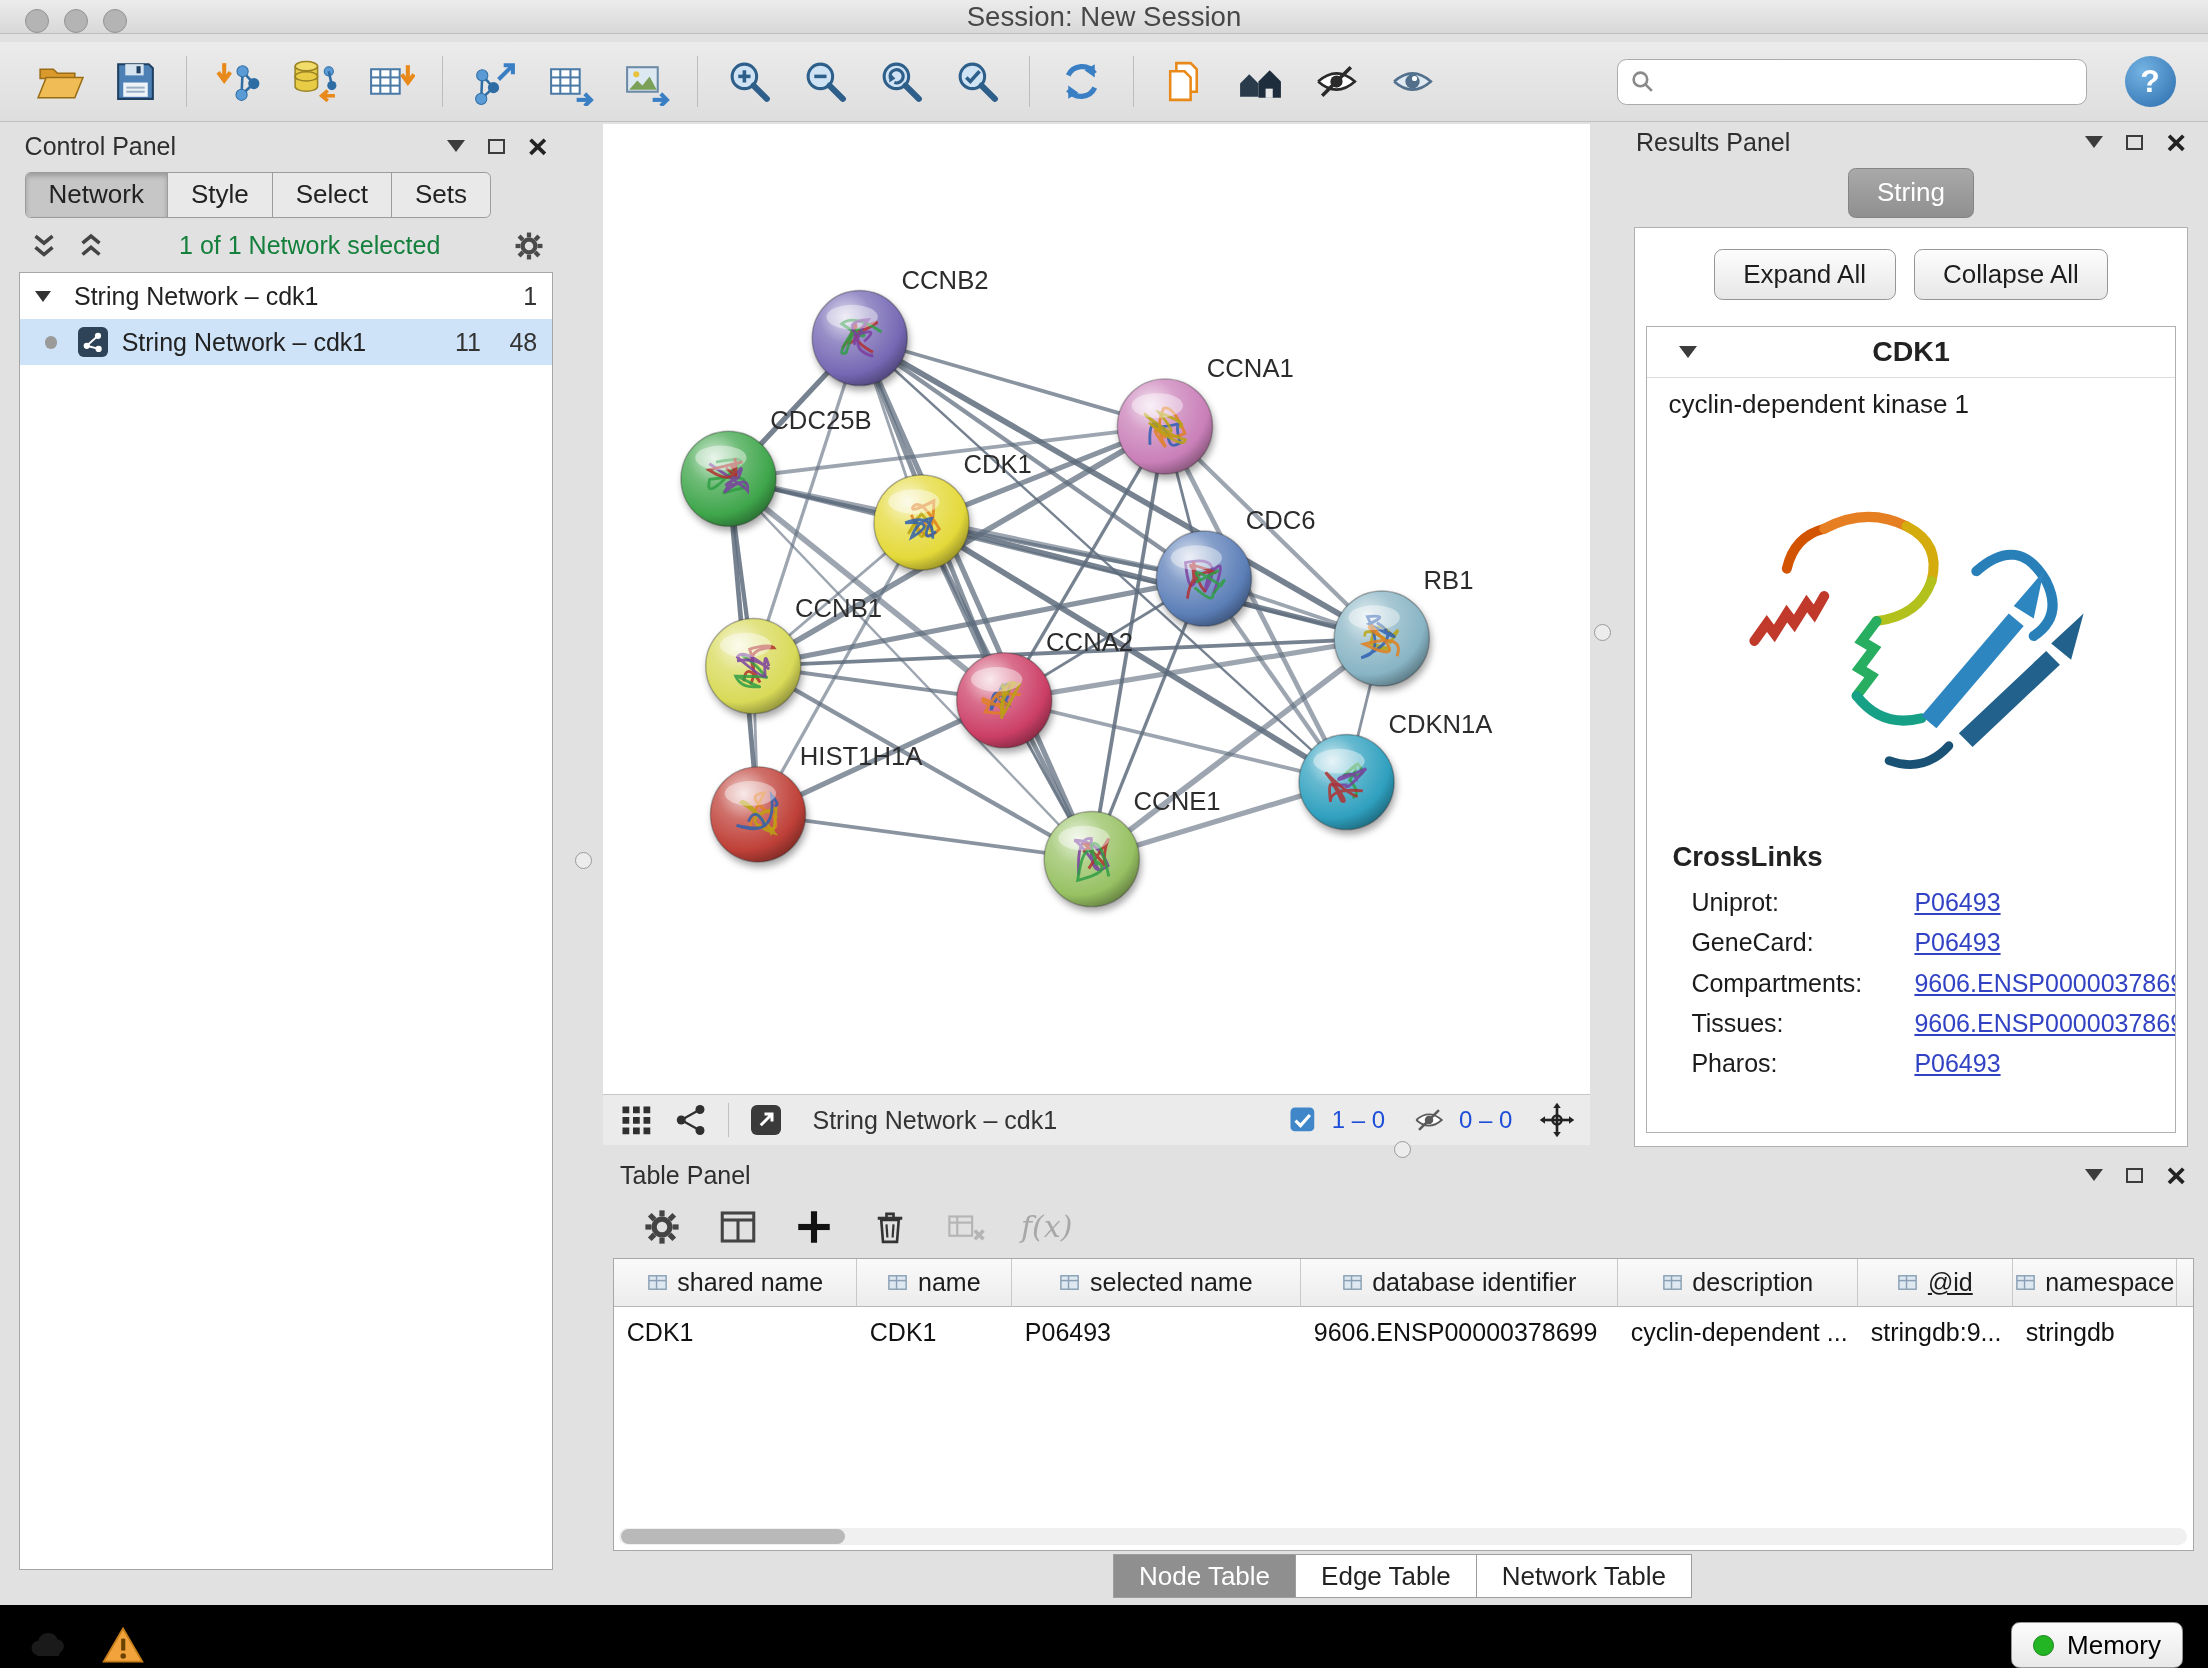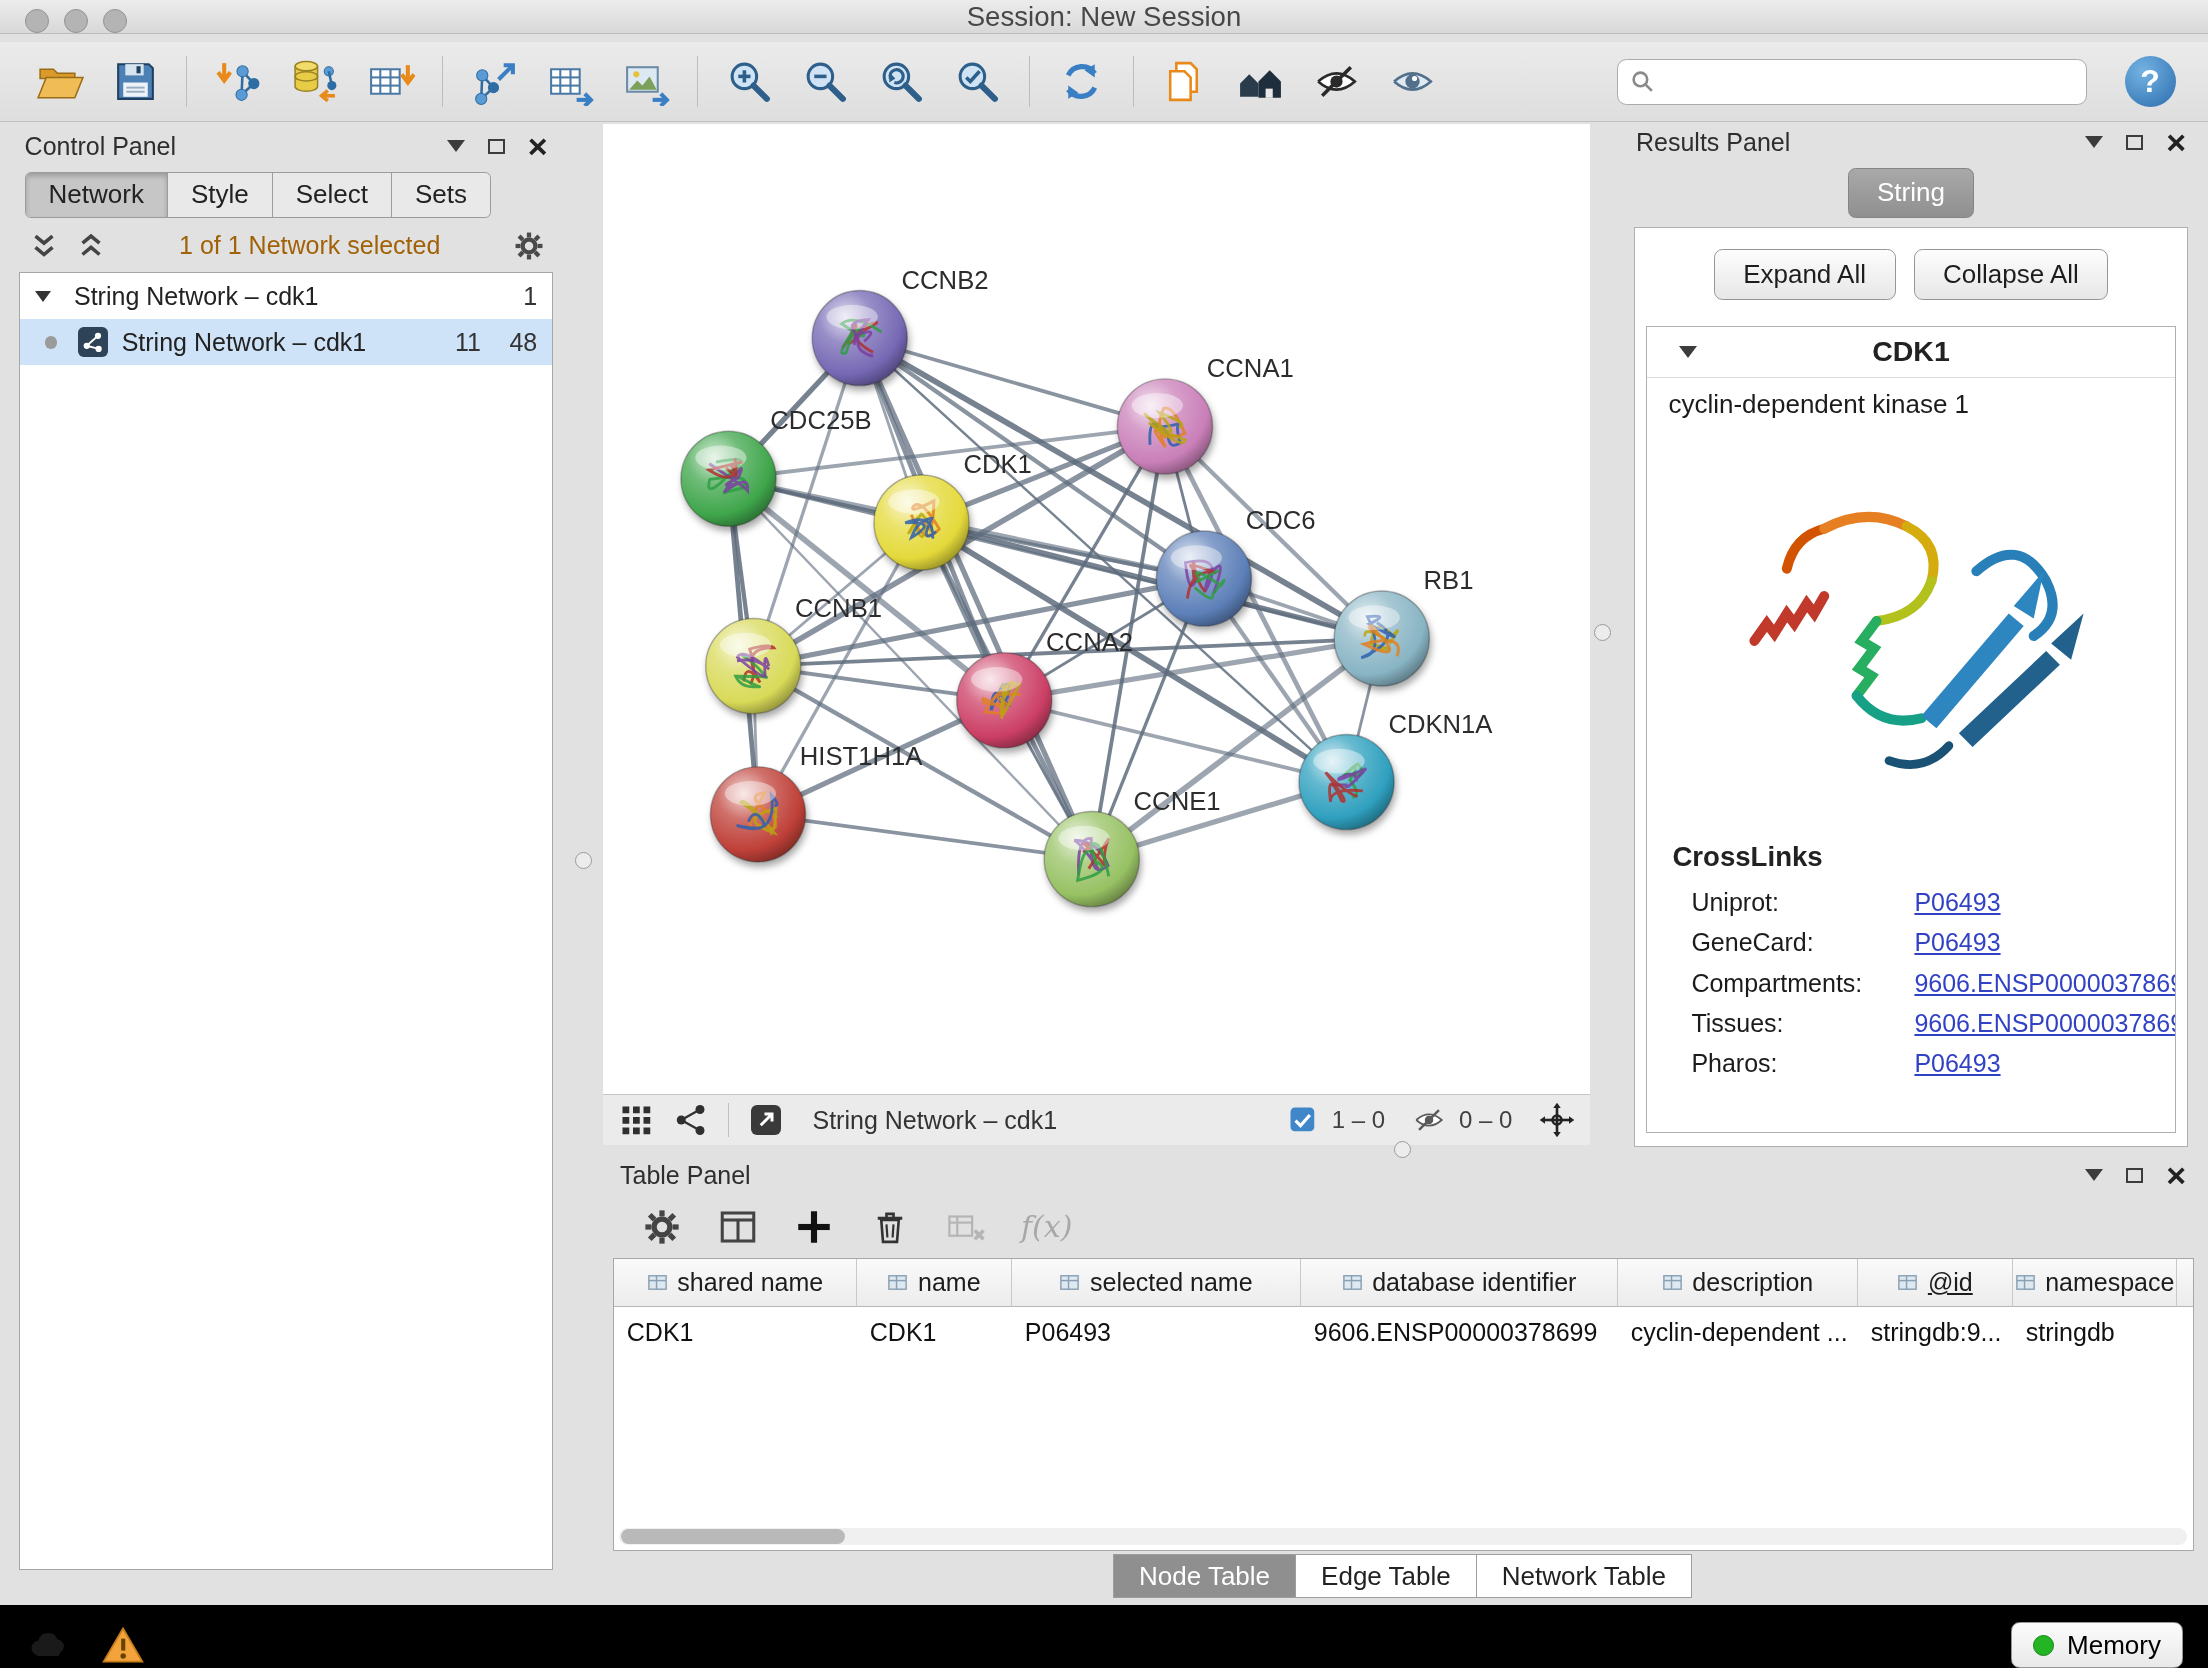"1 of 1 Network selected" .net-sel-row .status { color: #a16207 -> #15803d }
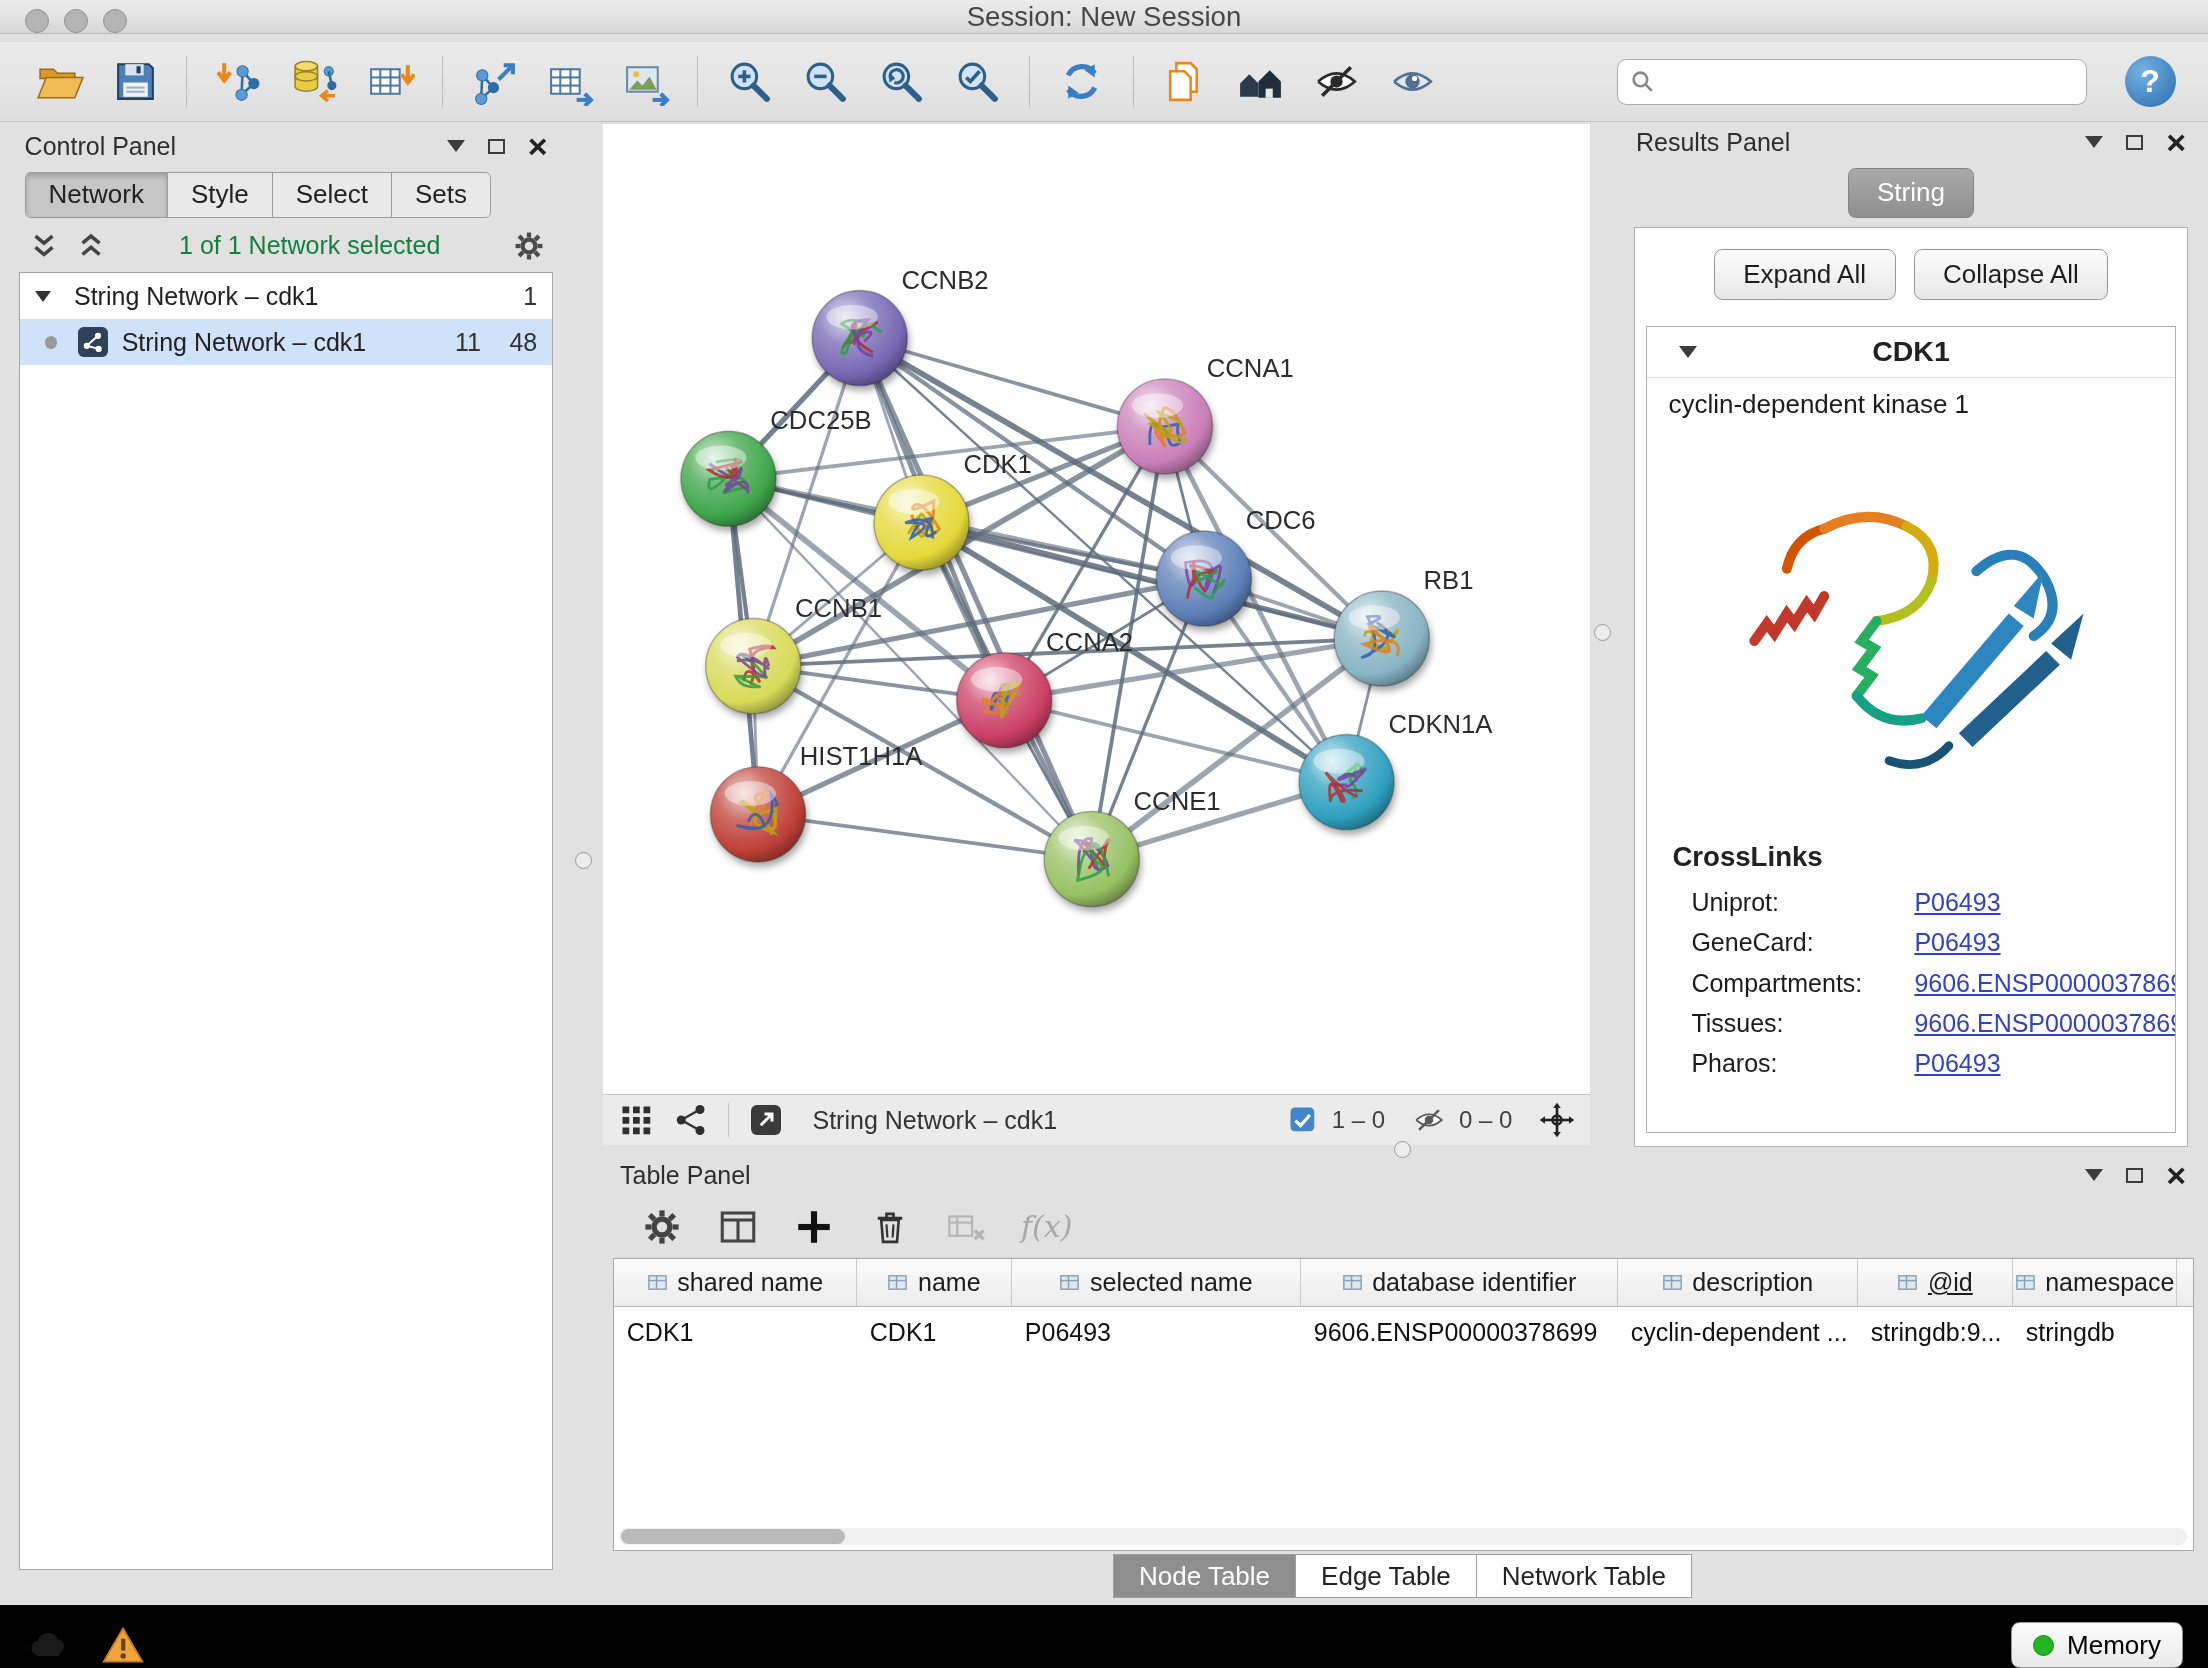"1 – 0" .nb-ind { color: #404040 -> #1d4ed8 }
